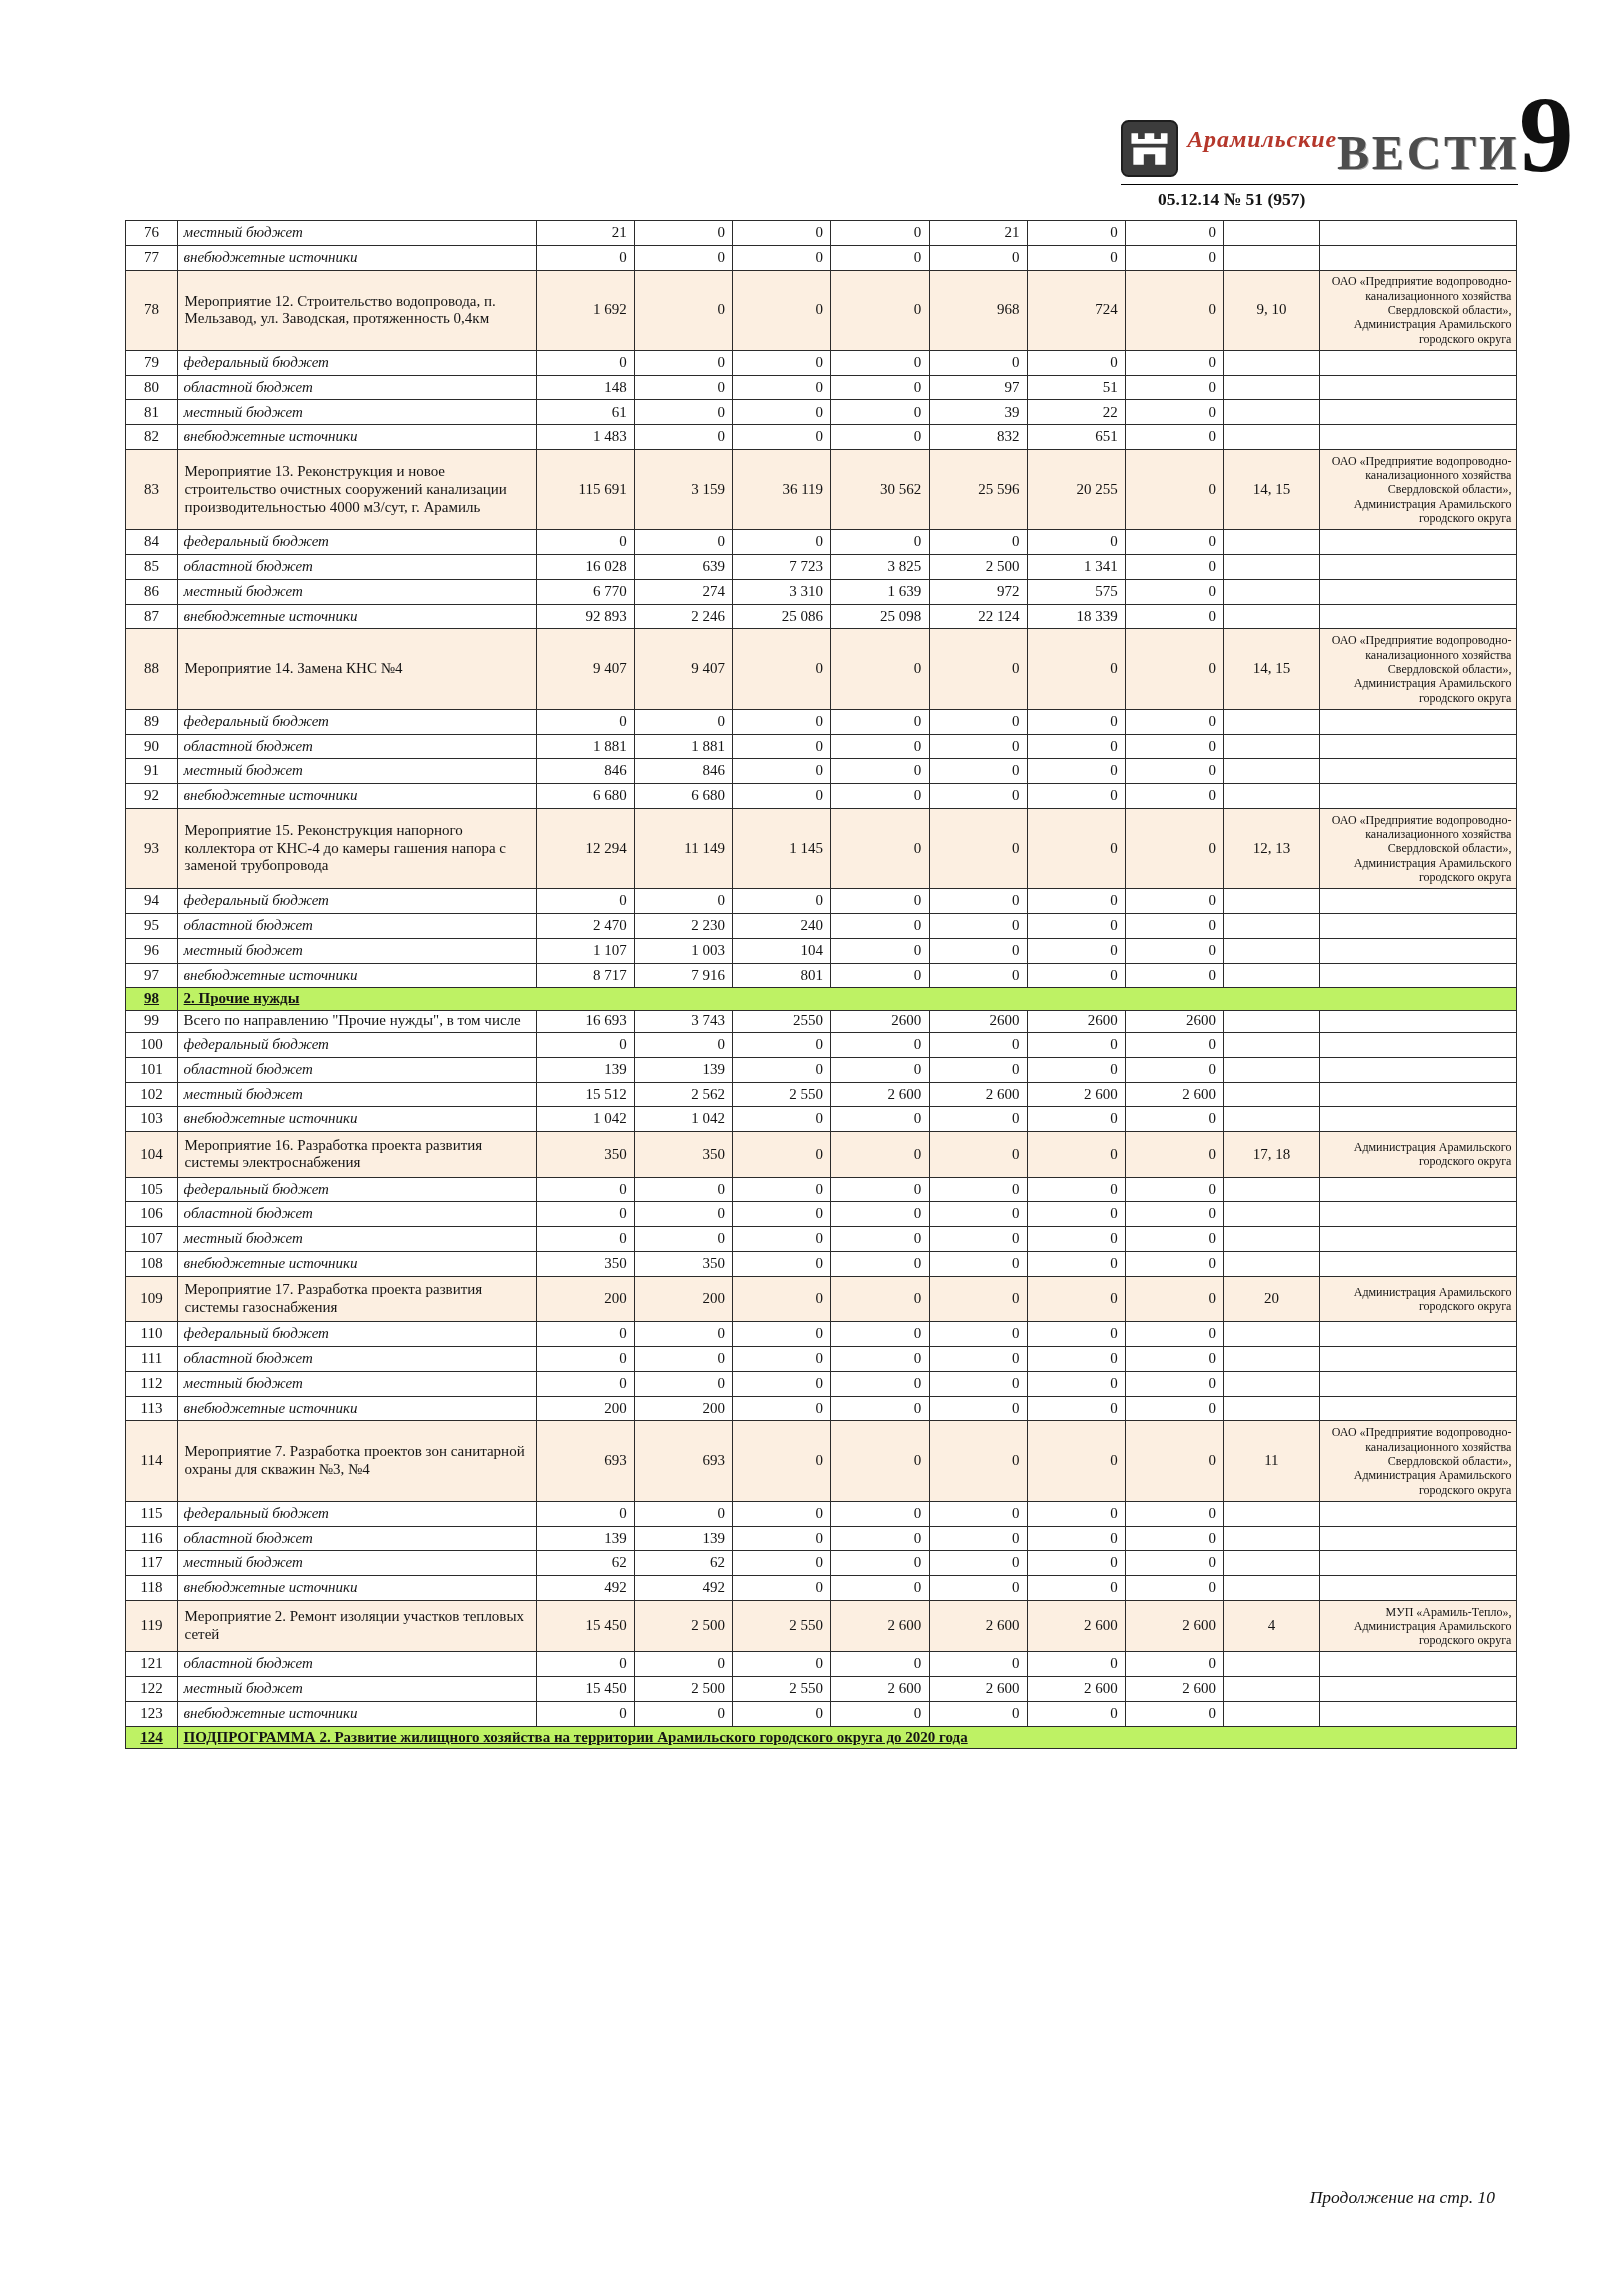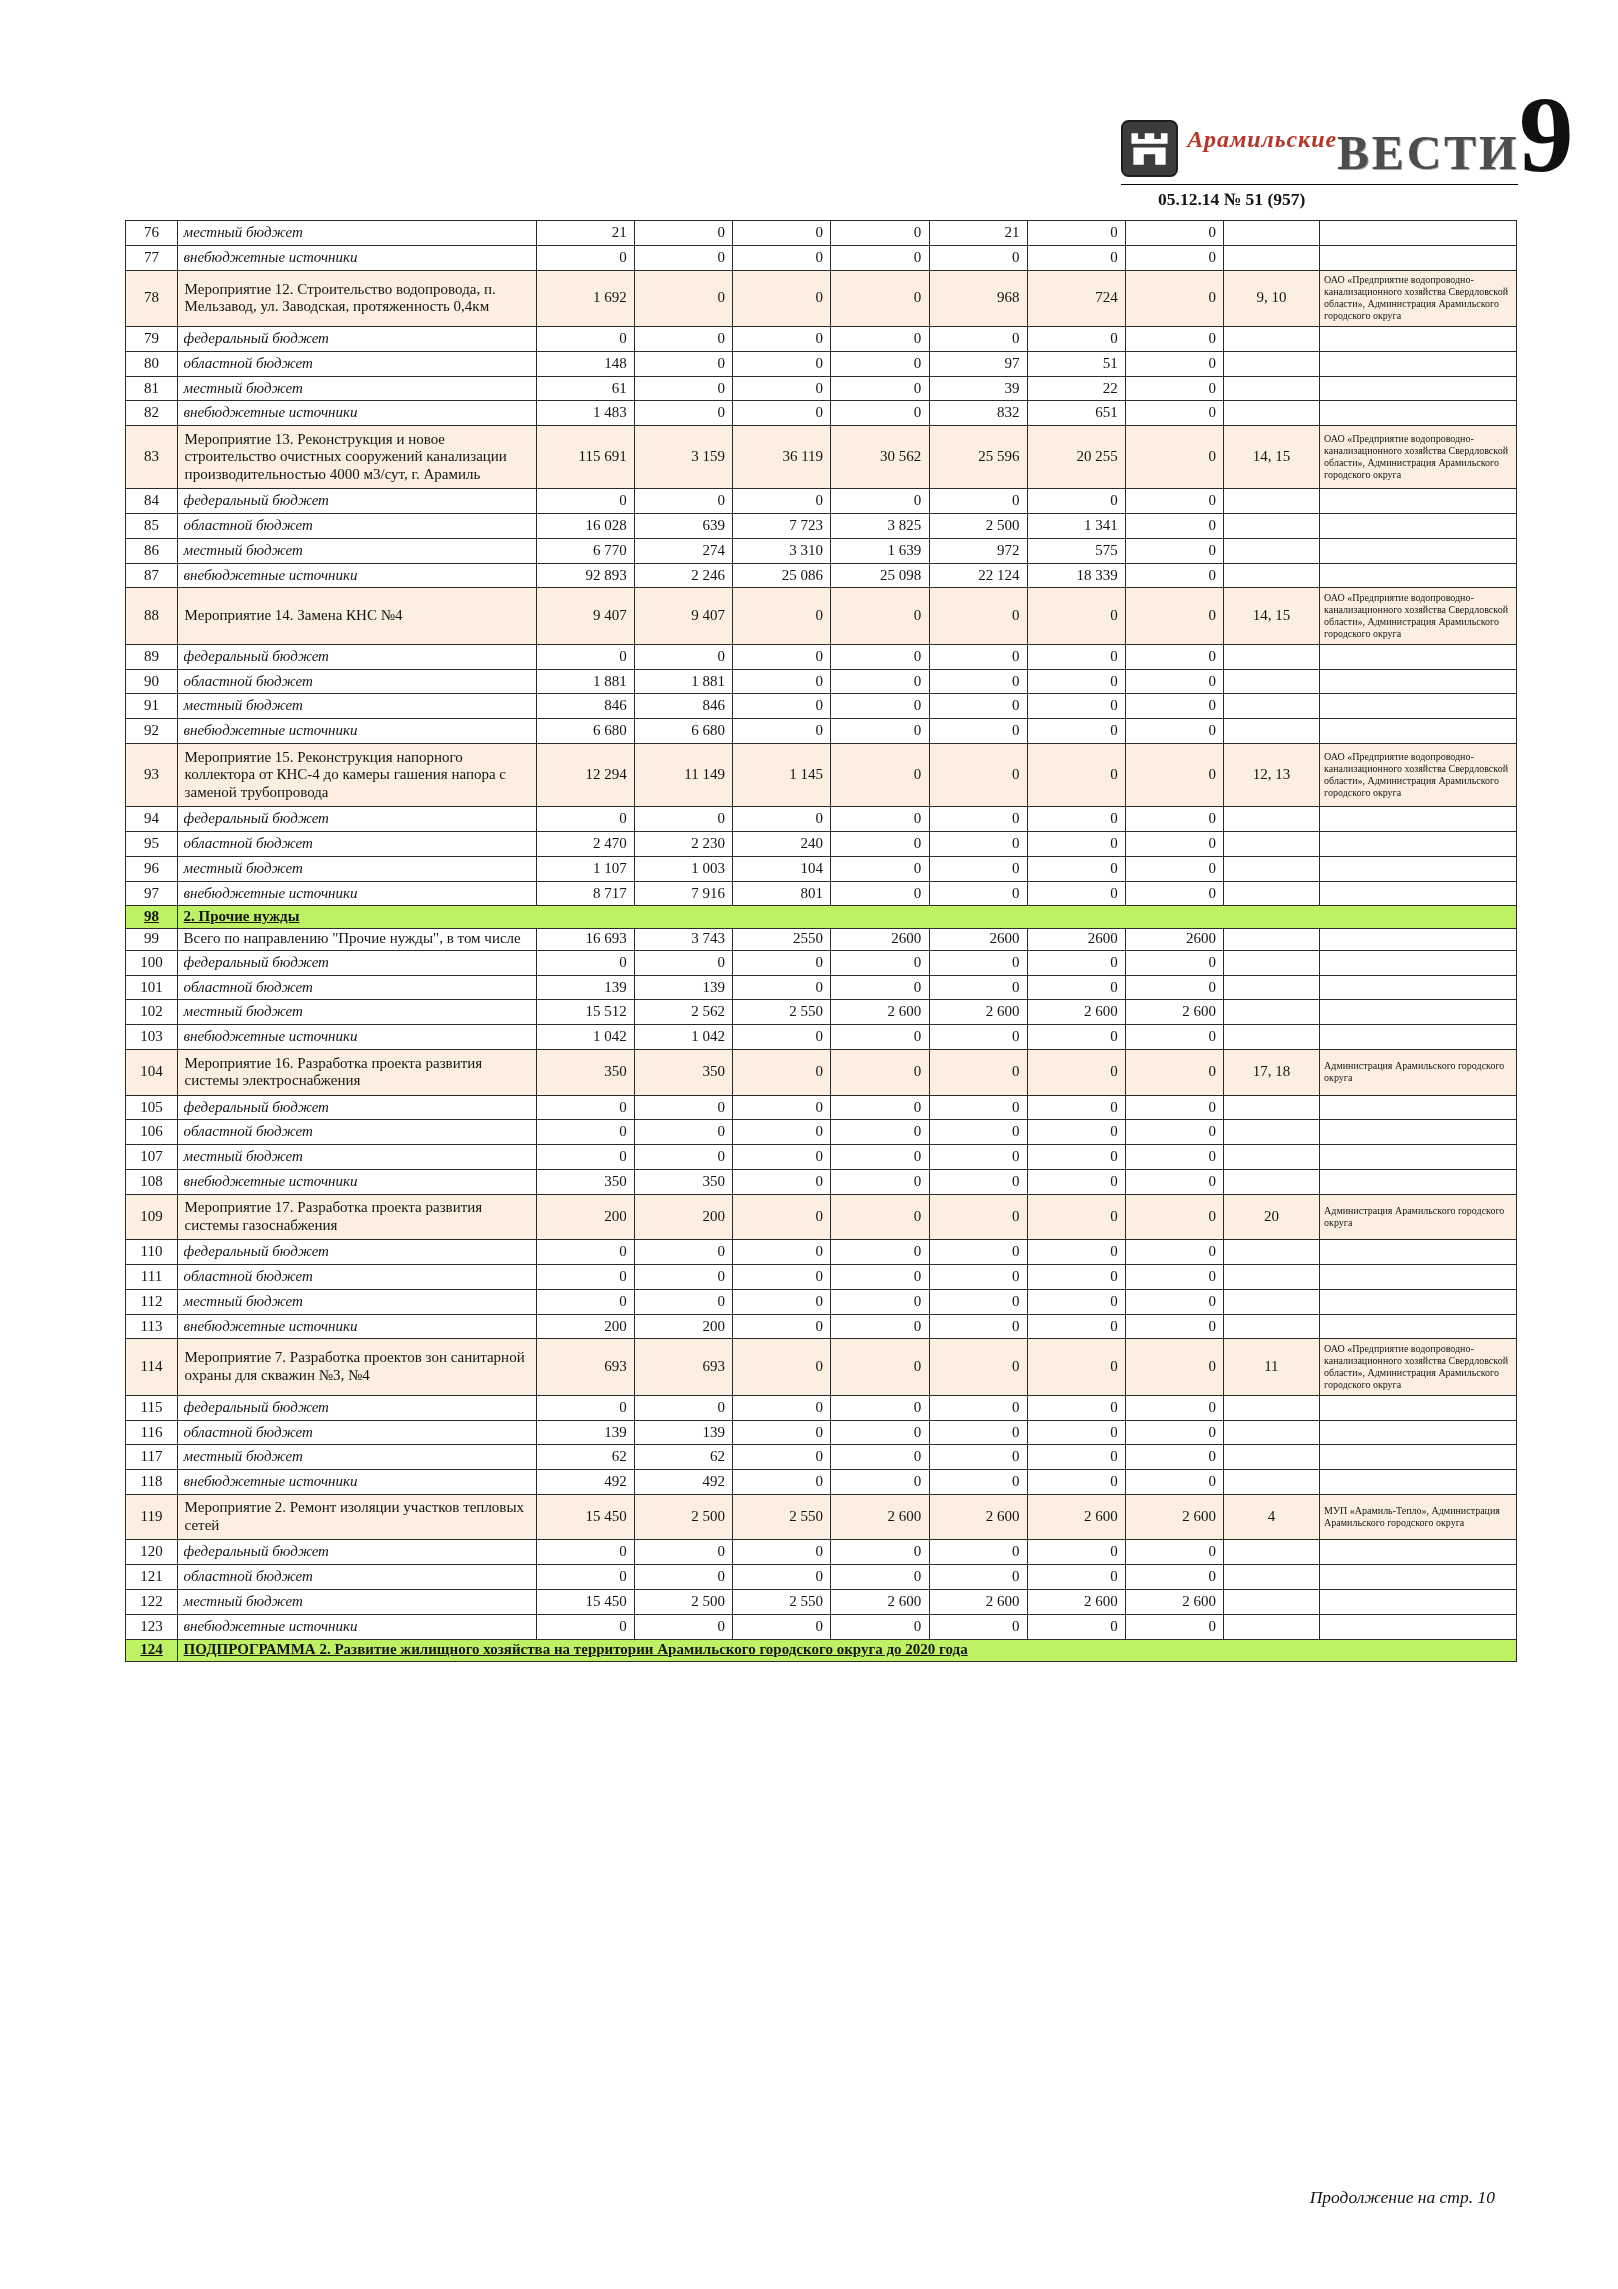"ОАО «Предприятие" td.org { font-size: 10px -> 12px; text-align: left -> right }
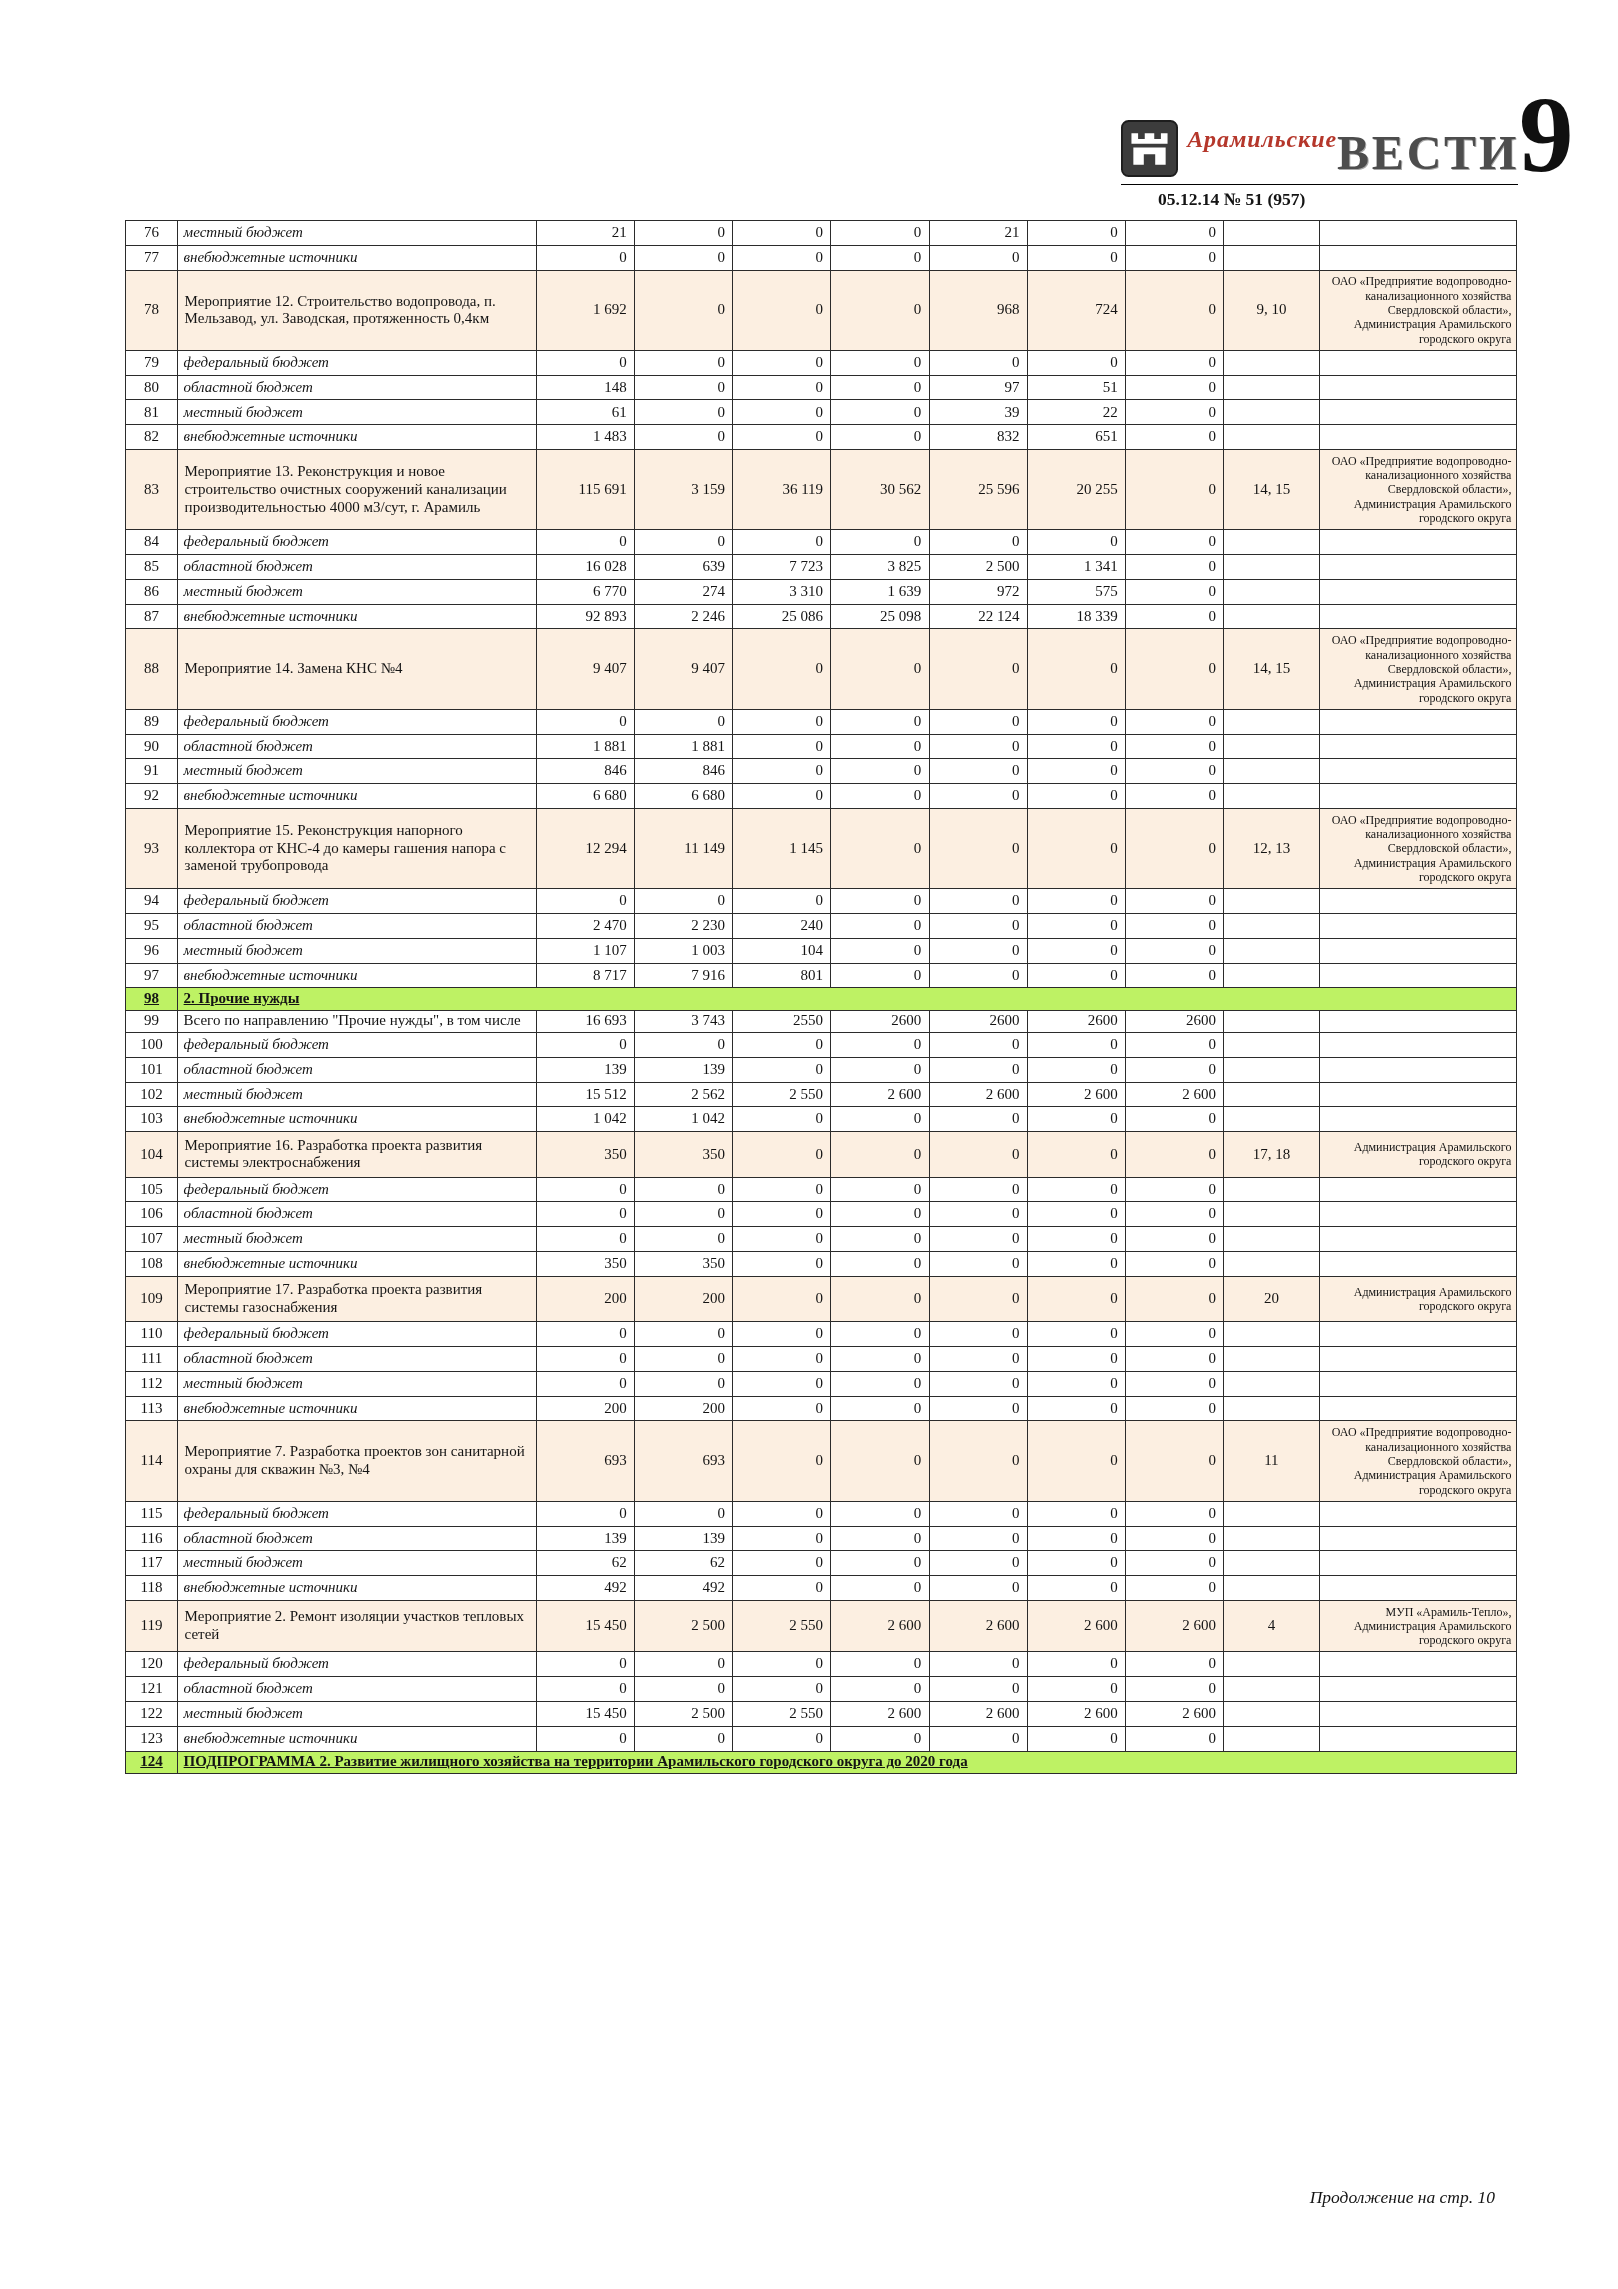"120" tr.budget { html: <tr> <td>120</td> <td>федеральный бюджет</td> <td>0</td> <td>0</td> <td>0</td> <td>0</td> <td>0</td> <td>0</td> <td>0</td> <td></td> <td></td> </tr> -> none }
